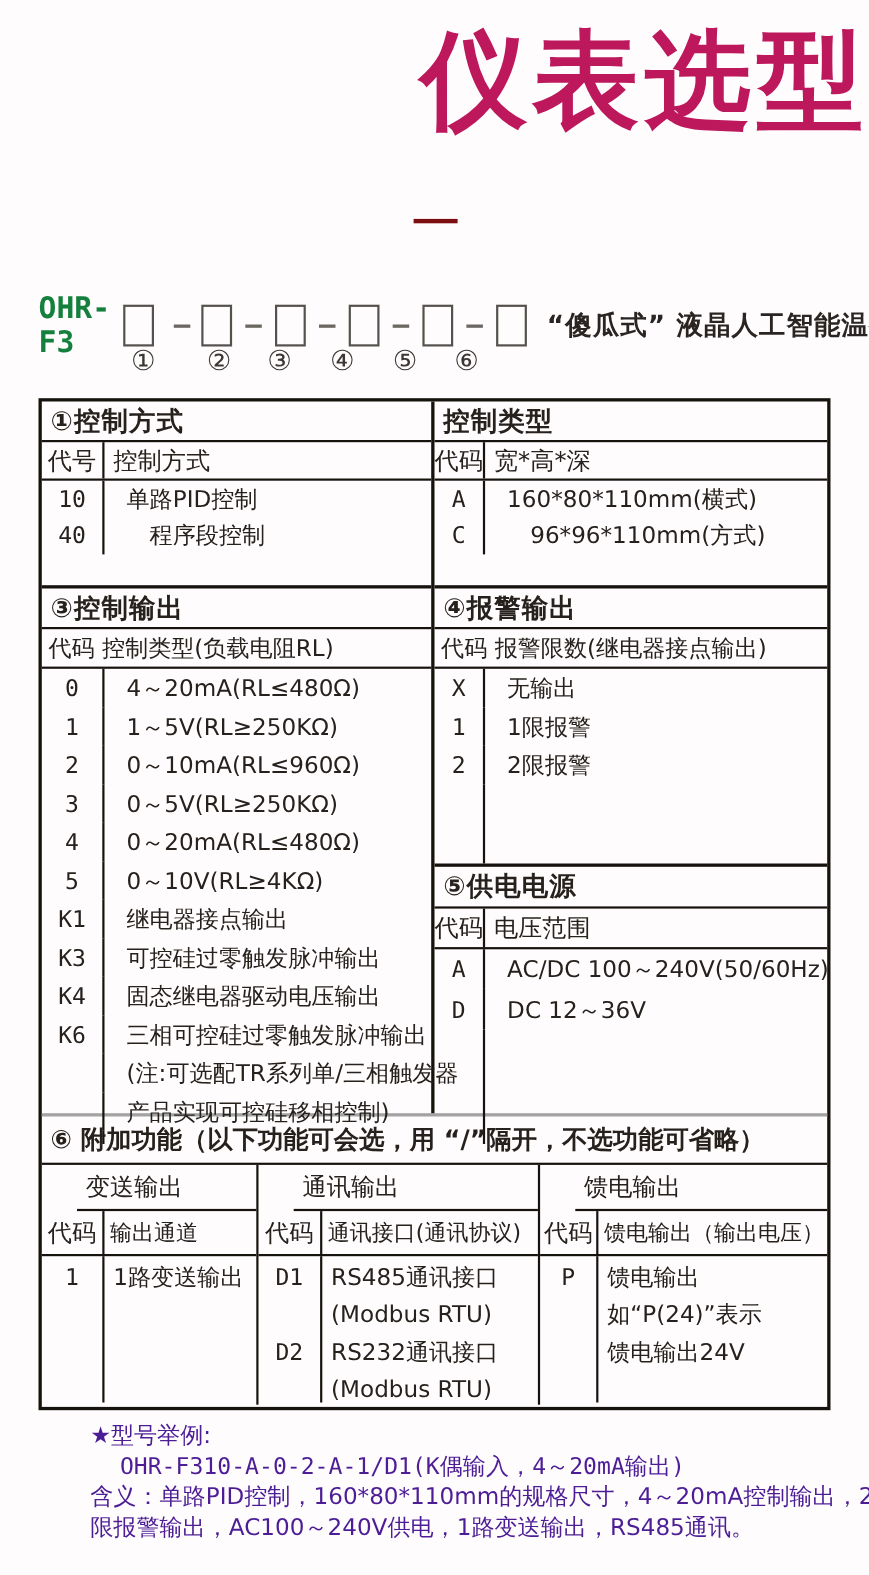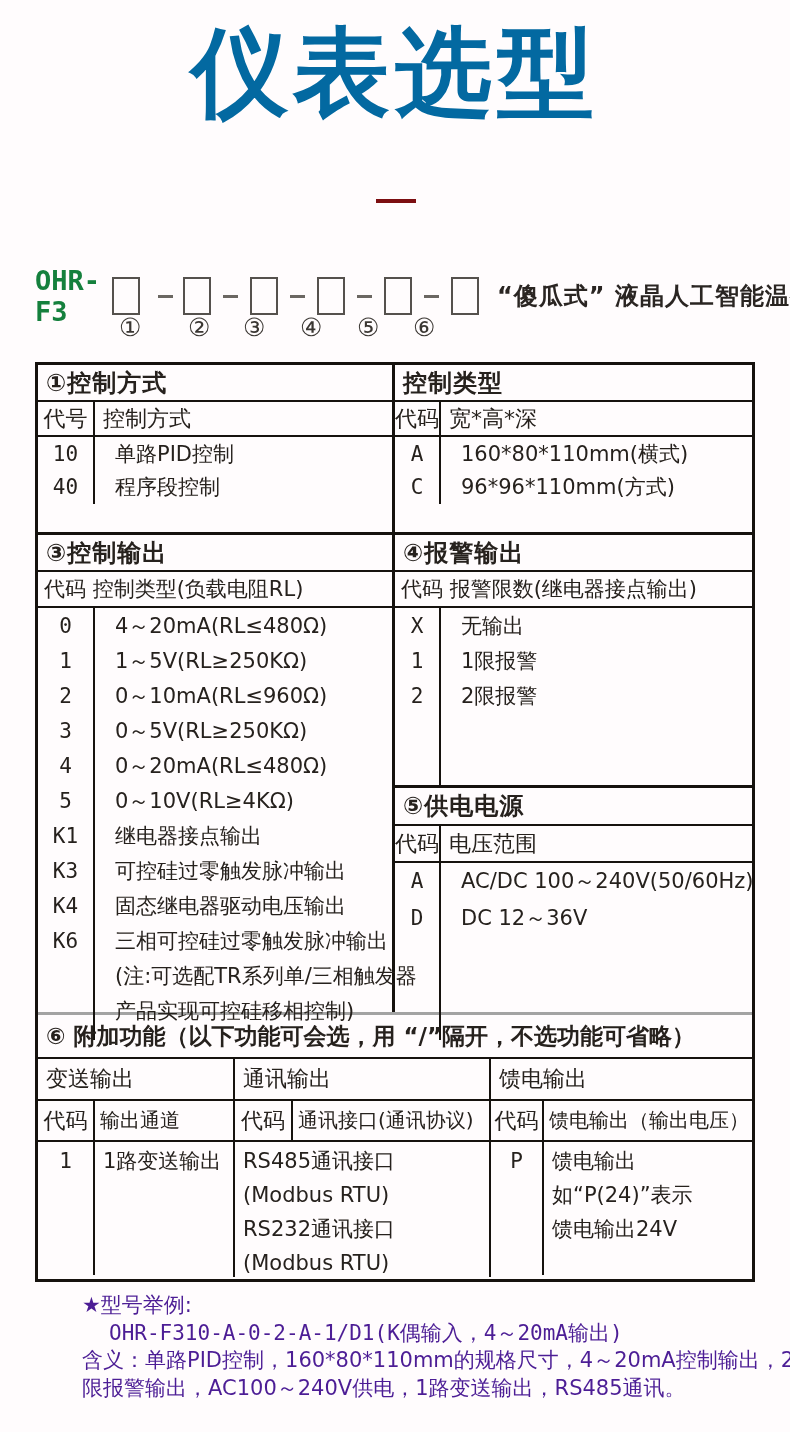"仪表选型" .title { color: #0369a1 -> #be185d; text-align: center -> right }
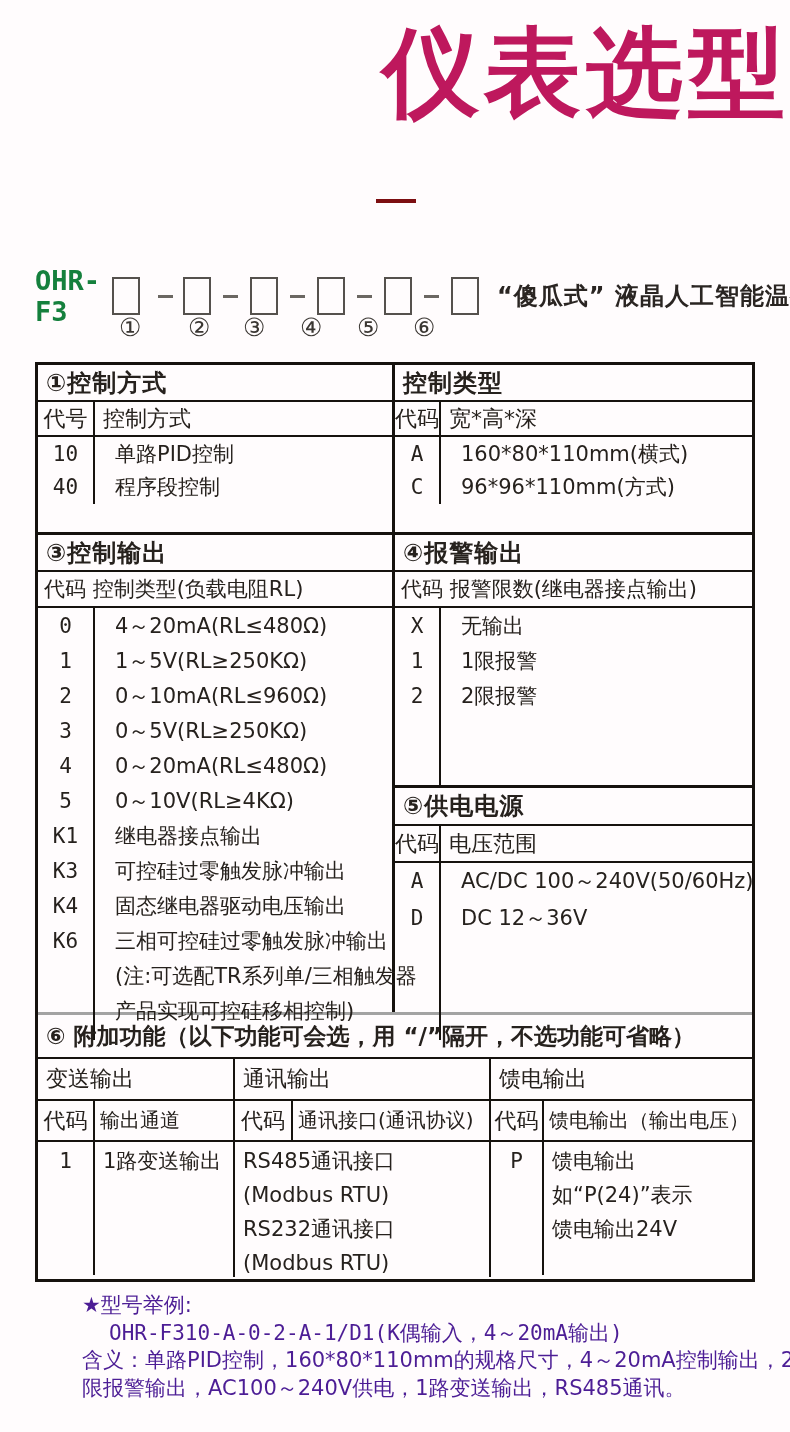"40" .h34 { gap: none -> 21px }
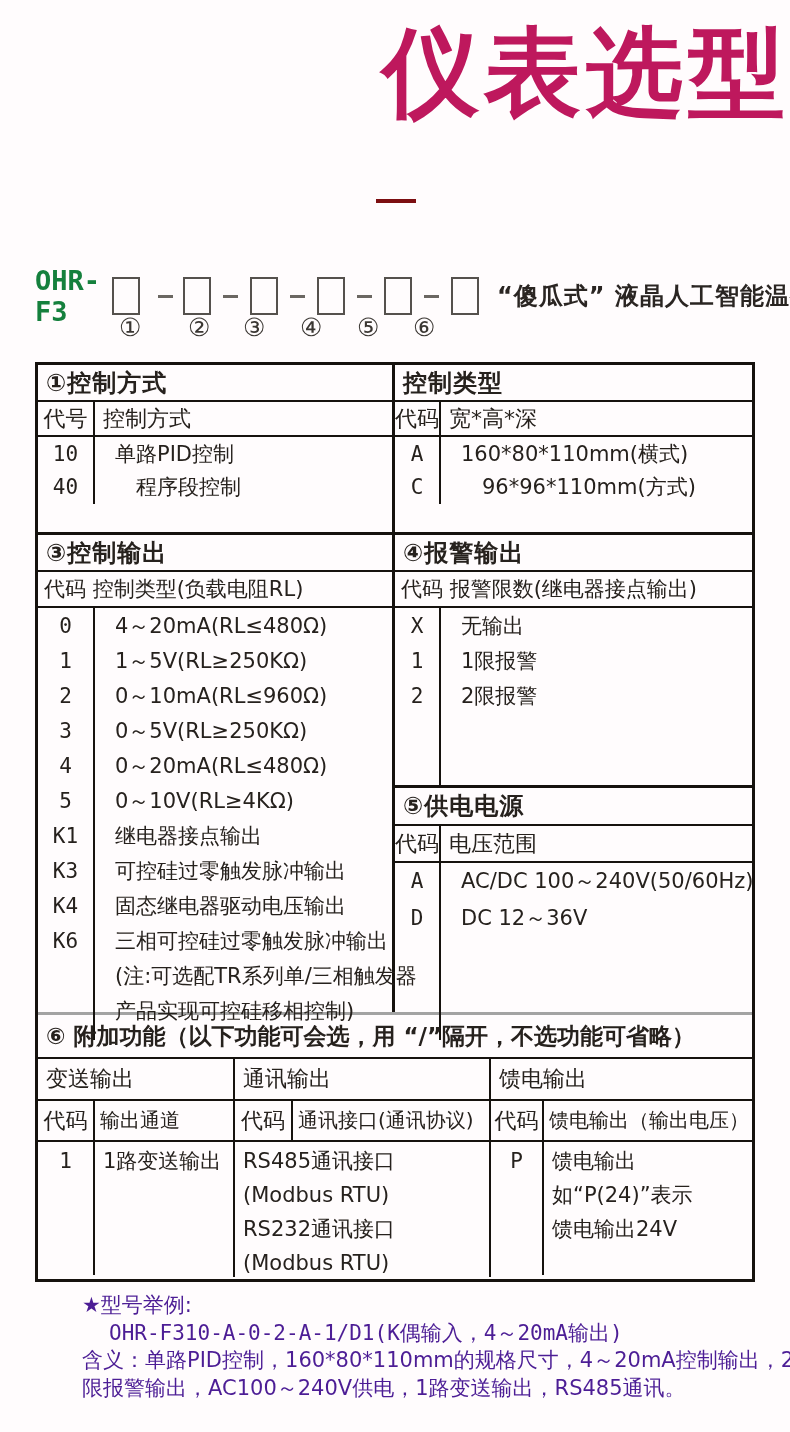"变送输出" .g-title { margin-left: none -> 32px }
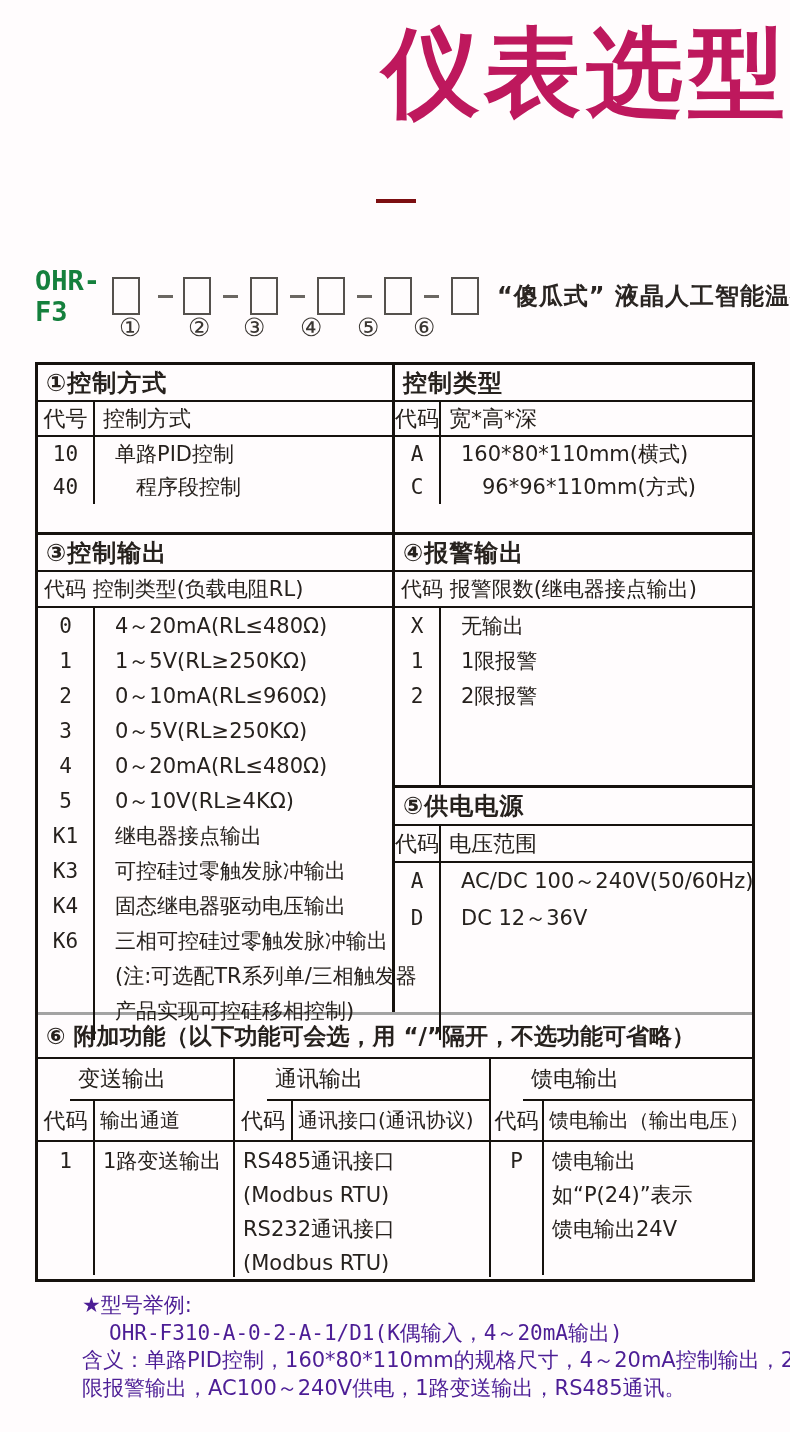"D1" div.c1 { html: none -> <div> <div>D1</div> <div></div> <div>D2</div> <div></div> </div> }
